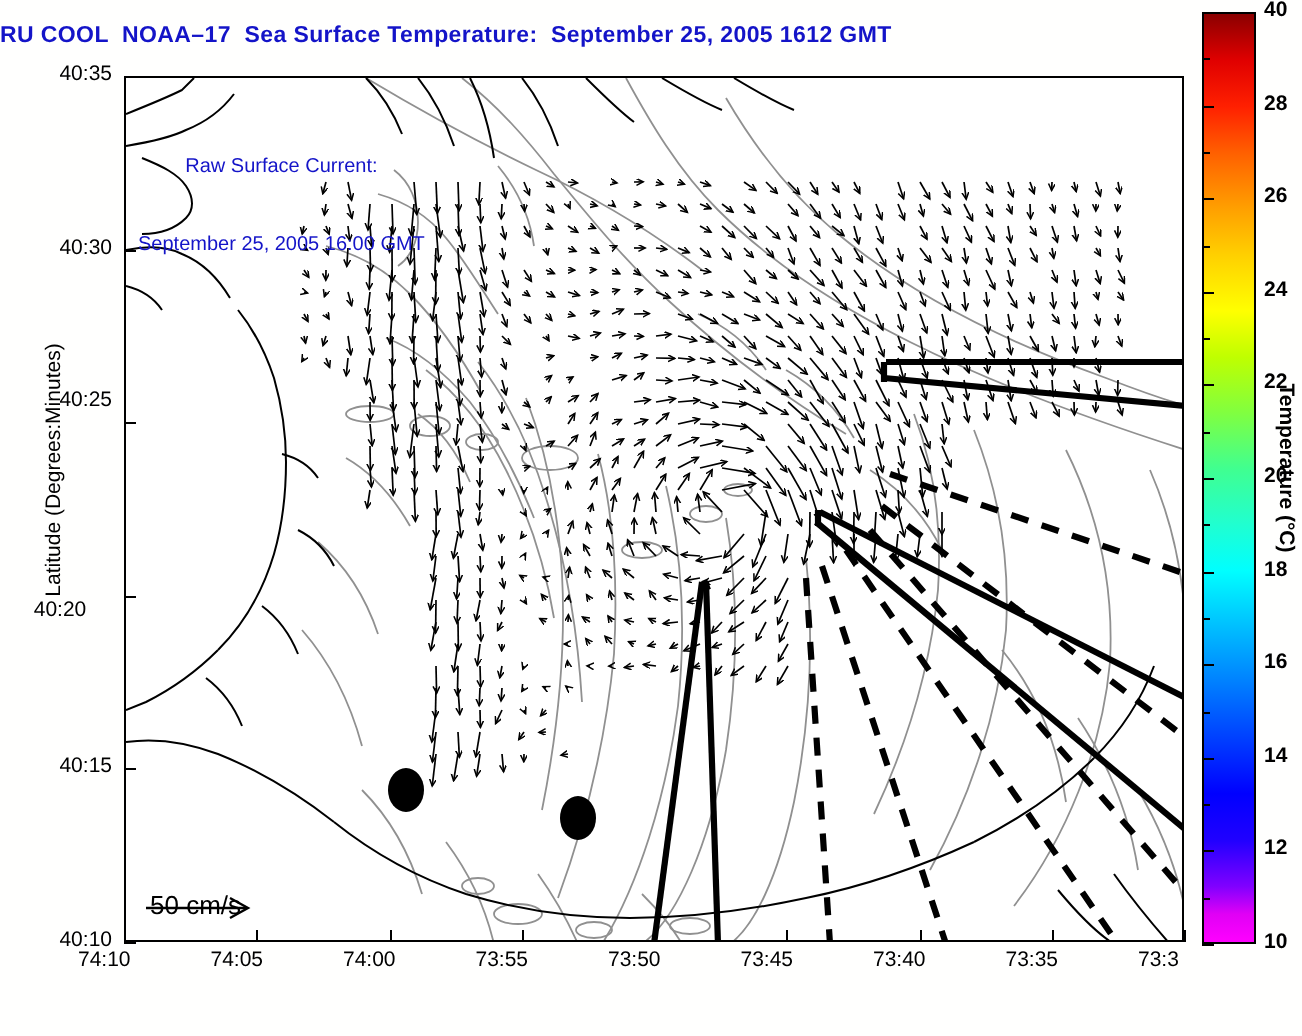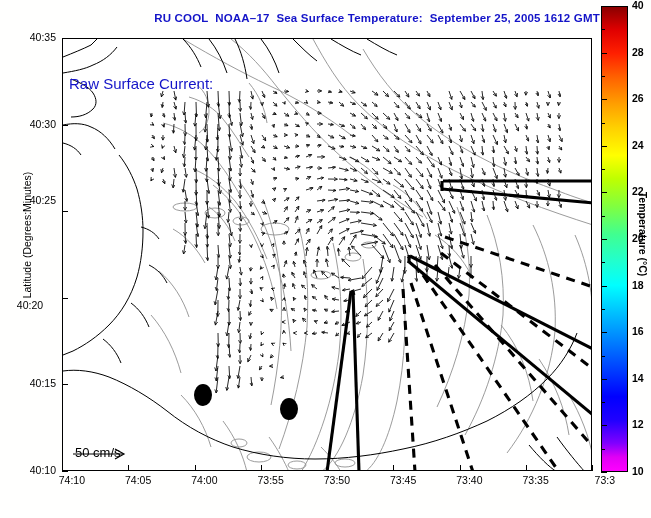"RU COOL NOAA–17 Sea Surface" #title { text-align: right -> left }
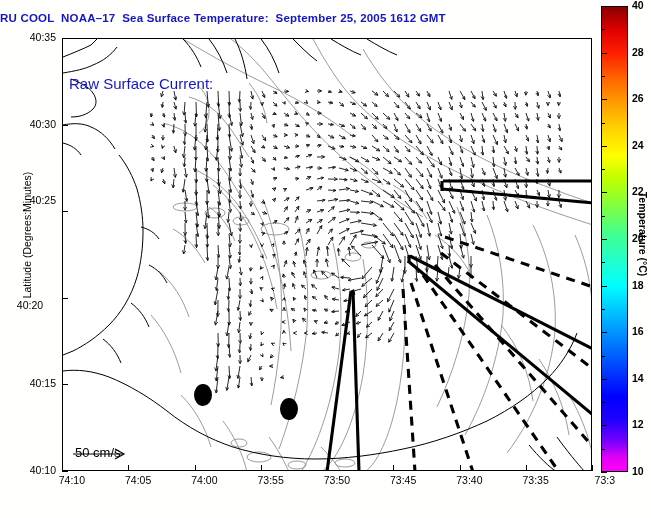"Raw Surface Current:" #annot { font-size: 15px -> 10px }
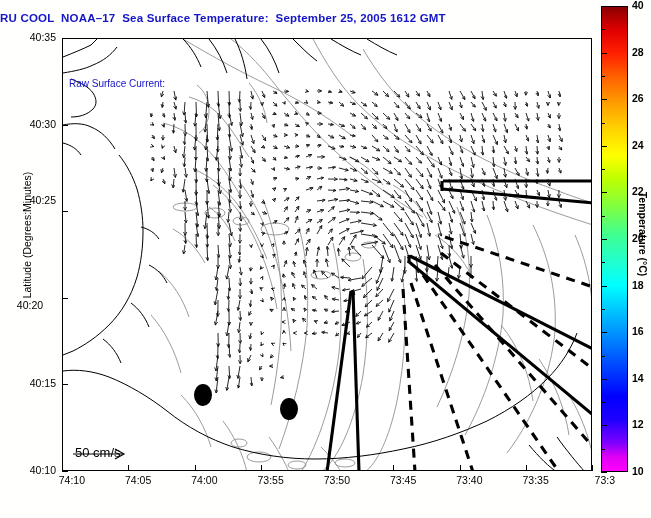"September 25, 2005 16:00 GMT" div { html: none -> <div>September 25, 2005 16:00 GMT</div> }
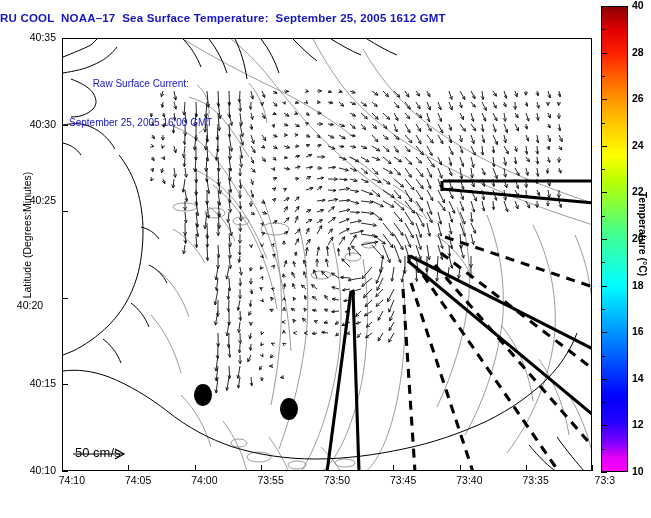"74:10" .xtl { text-align: right -> left }
